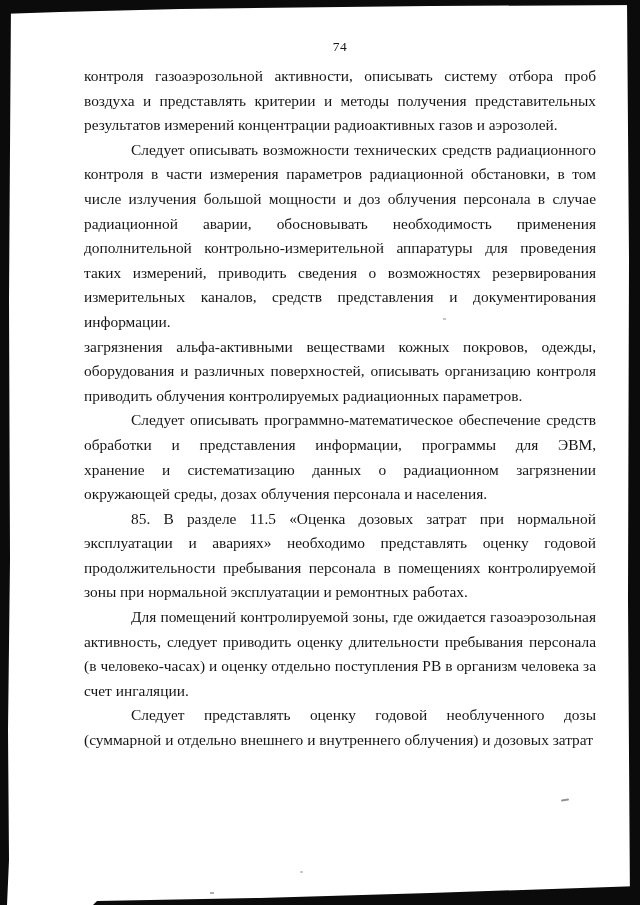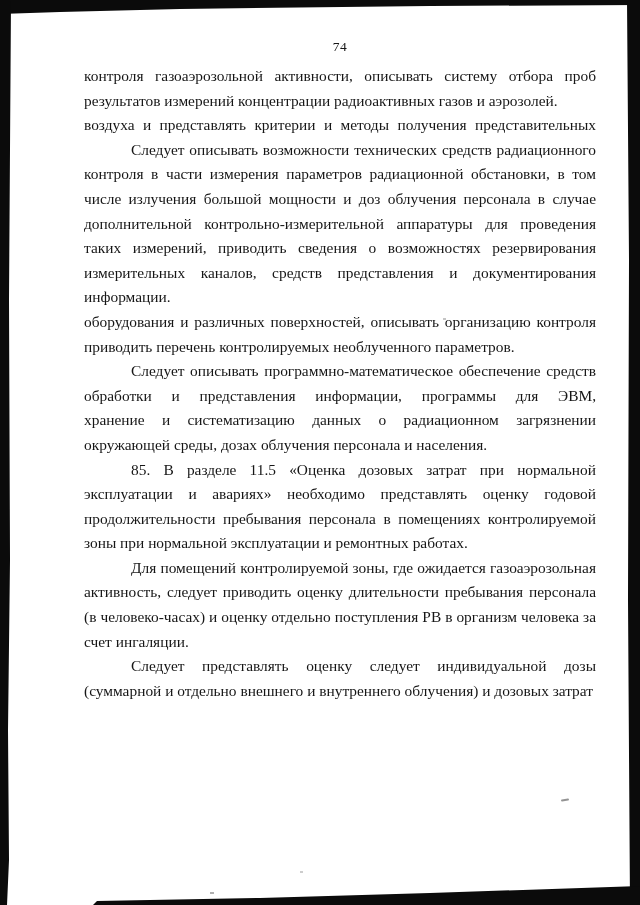"результатов измерений концентрации" div.line { order: before "воздуха и представлять критерии и" -> after "воздуха и представлять критерии и" }
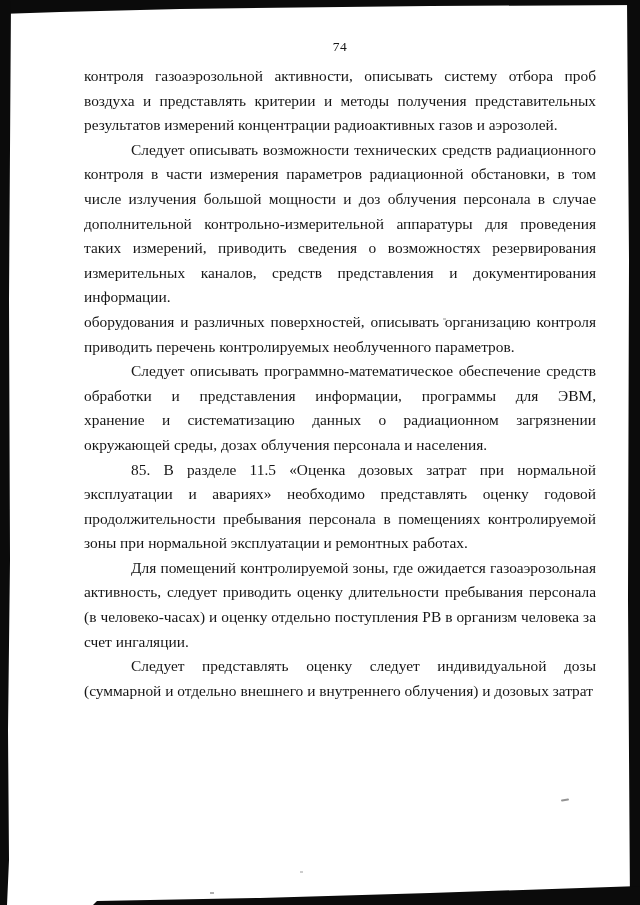"радиационной аварии, обосновывать" div.line { html: none -> <div>радиационной аварии, обосновывать необходимость применения</div> }
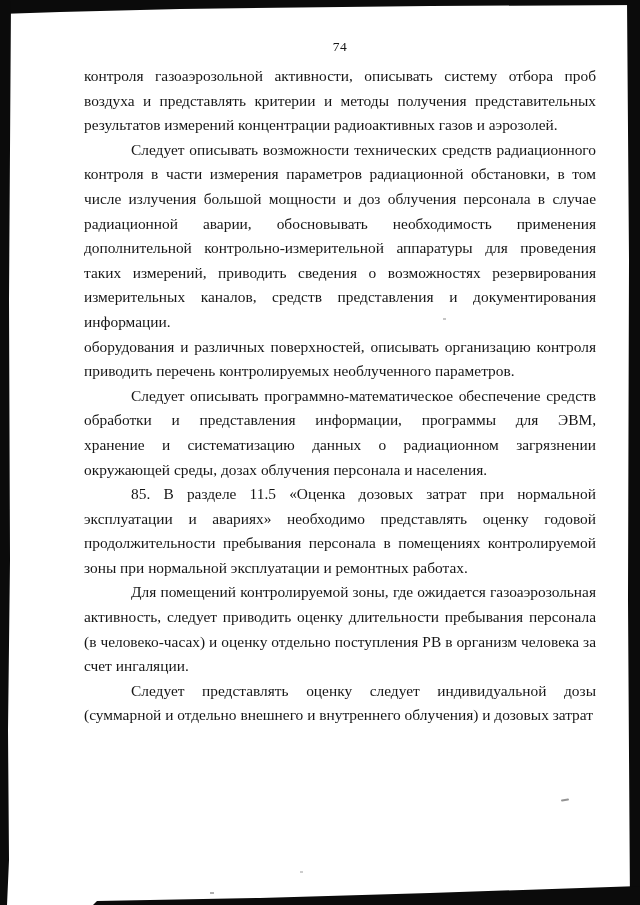"загрязнения альфа-активными веществами" div.line { html: none -> <div>загрязнения альфа-активными веществами кожных покровов, одежды,</div> }
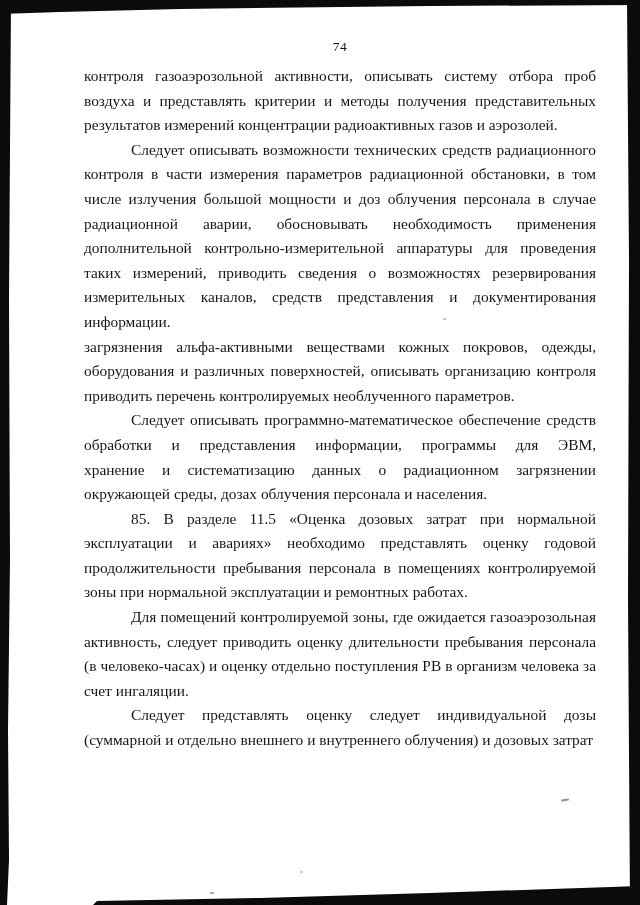"приводить перечень контролируемых" div.line { text: перечень контролируемых необлученного -> облучения контролируемых радиационных }
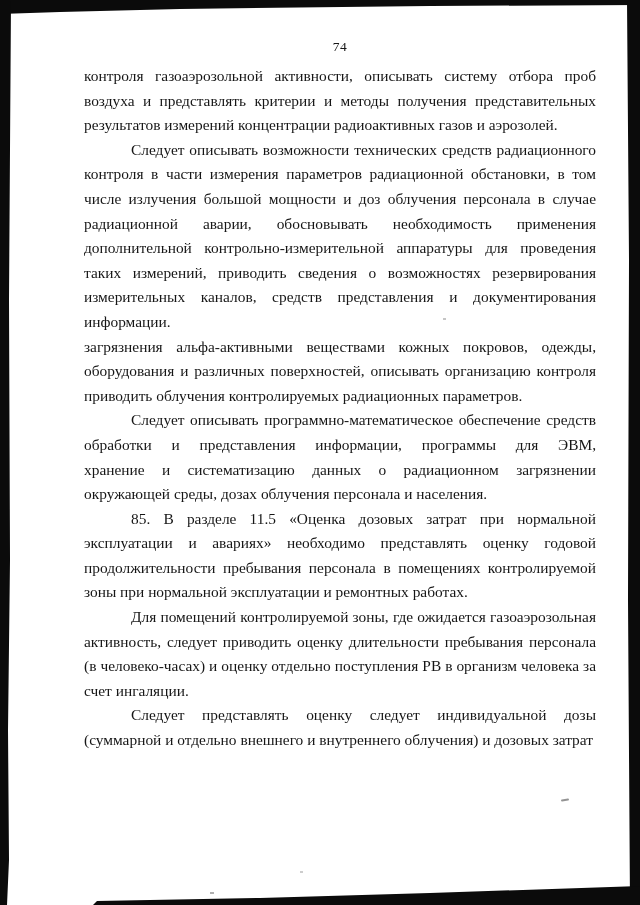"Следует представлять оценку следует" div.line { text: следует индивидуальной -> годовой необлученного }
